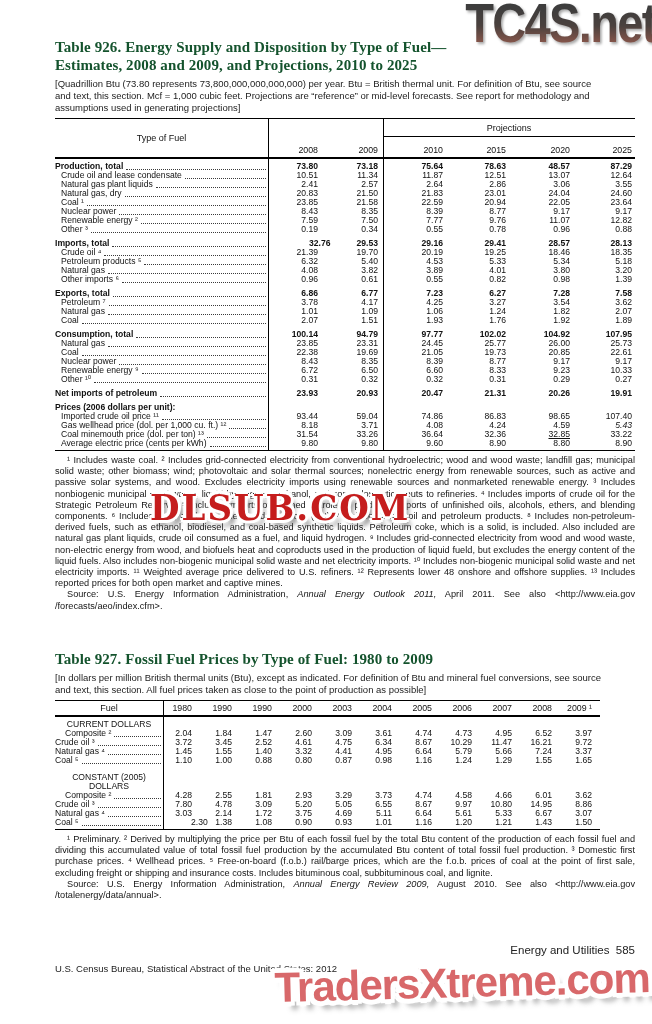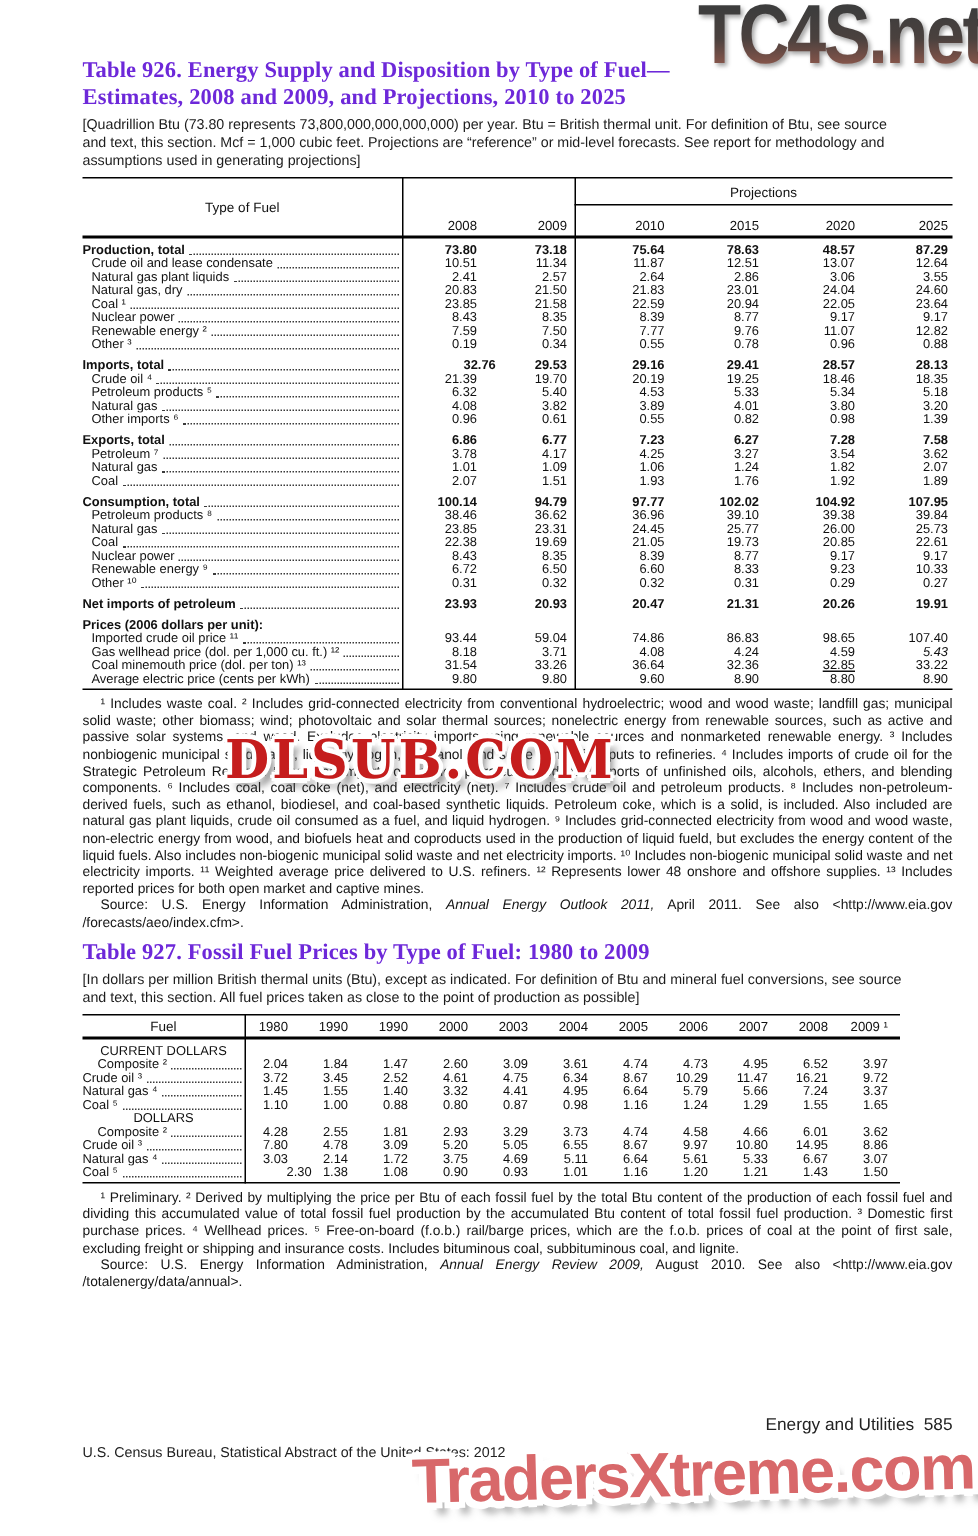"Table 926. Energy Supply and" .title { color: #6d28d9 -> #14532d }
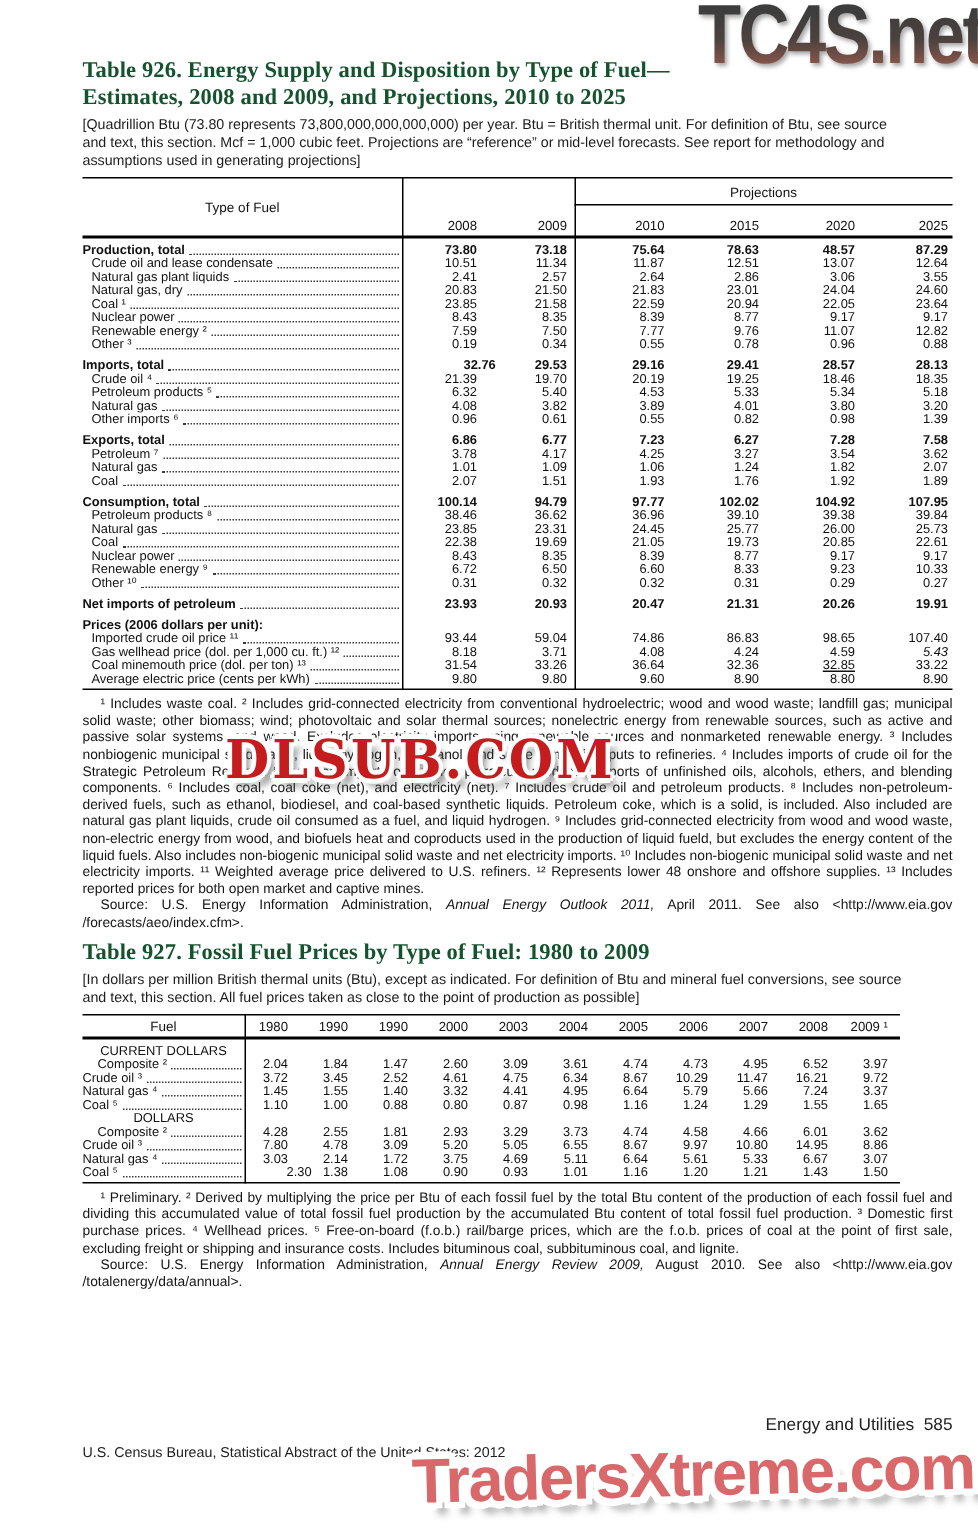"Petroleum products ⁸" div.trow { html: <div> <div> <span>Petroleum products ⁸</span> <span></span> </div> <div>38.46</div> <div>36.62</div> <div>36.96</div> <div>39.10</div> <div>39.38</div> <div>39.84</div> </div> -> none }
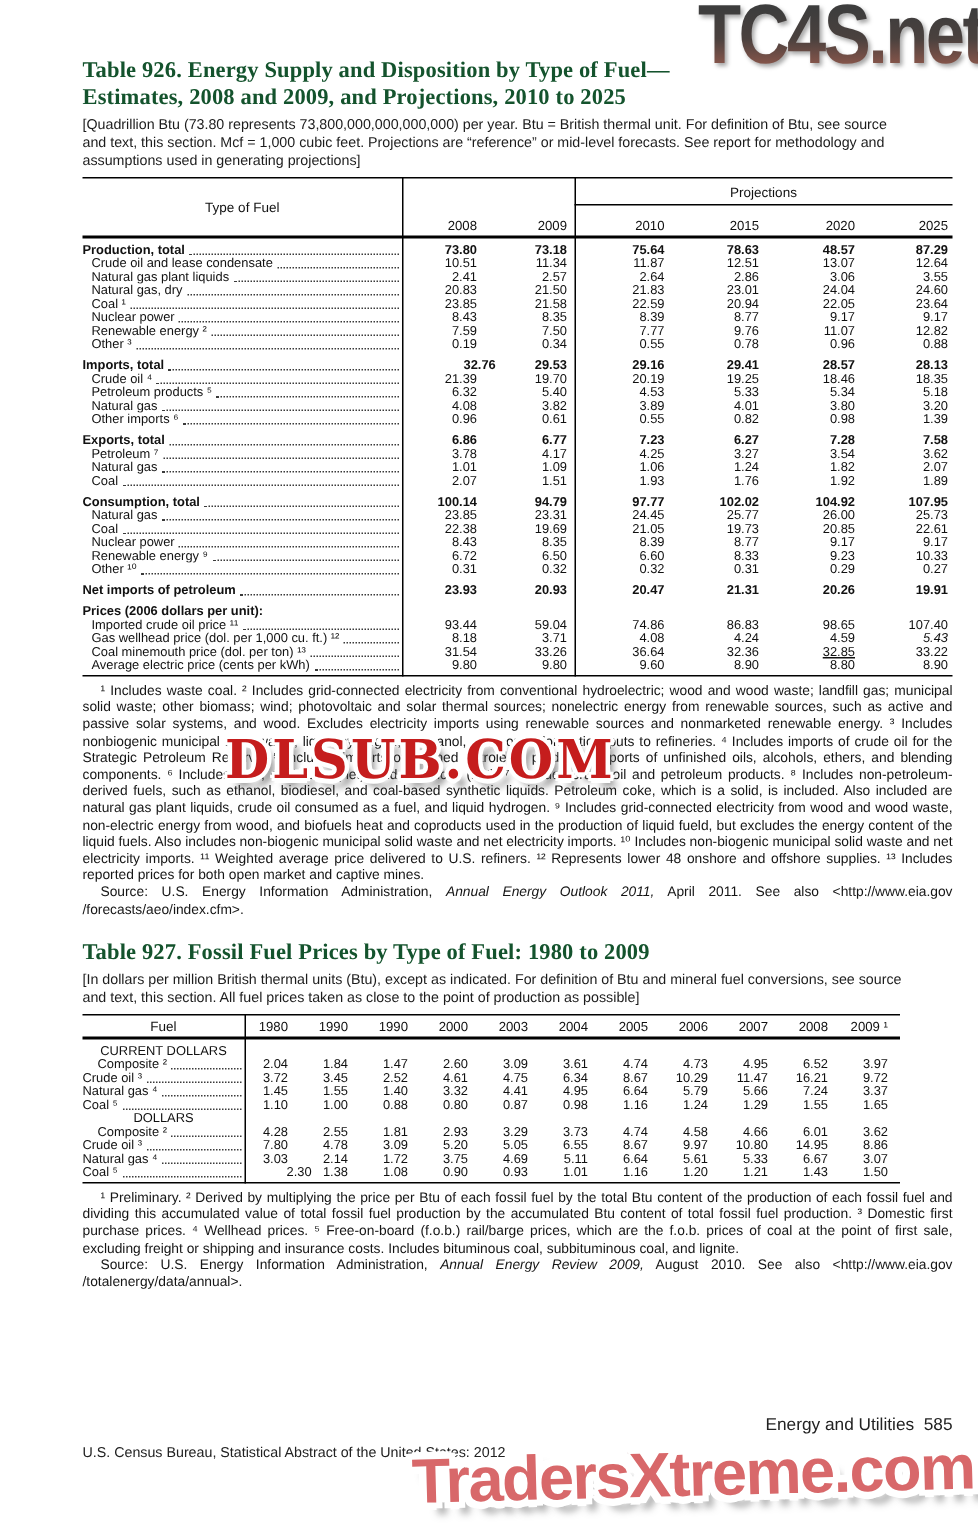"Table 927. Fossil Fuel Prices" #blk927 { top: 626px -> 650px }
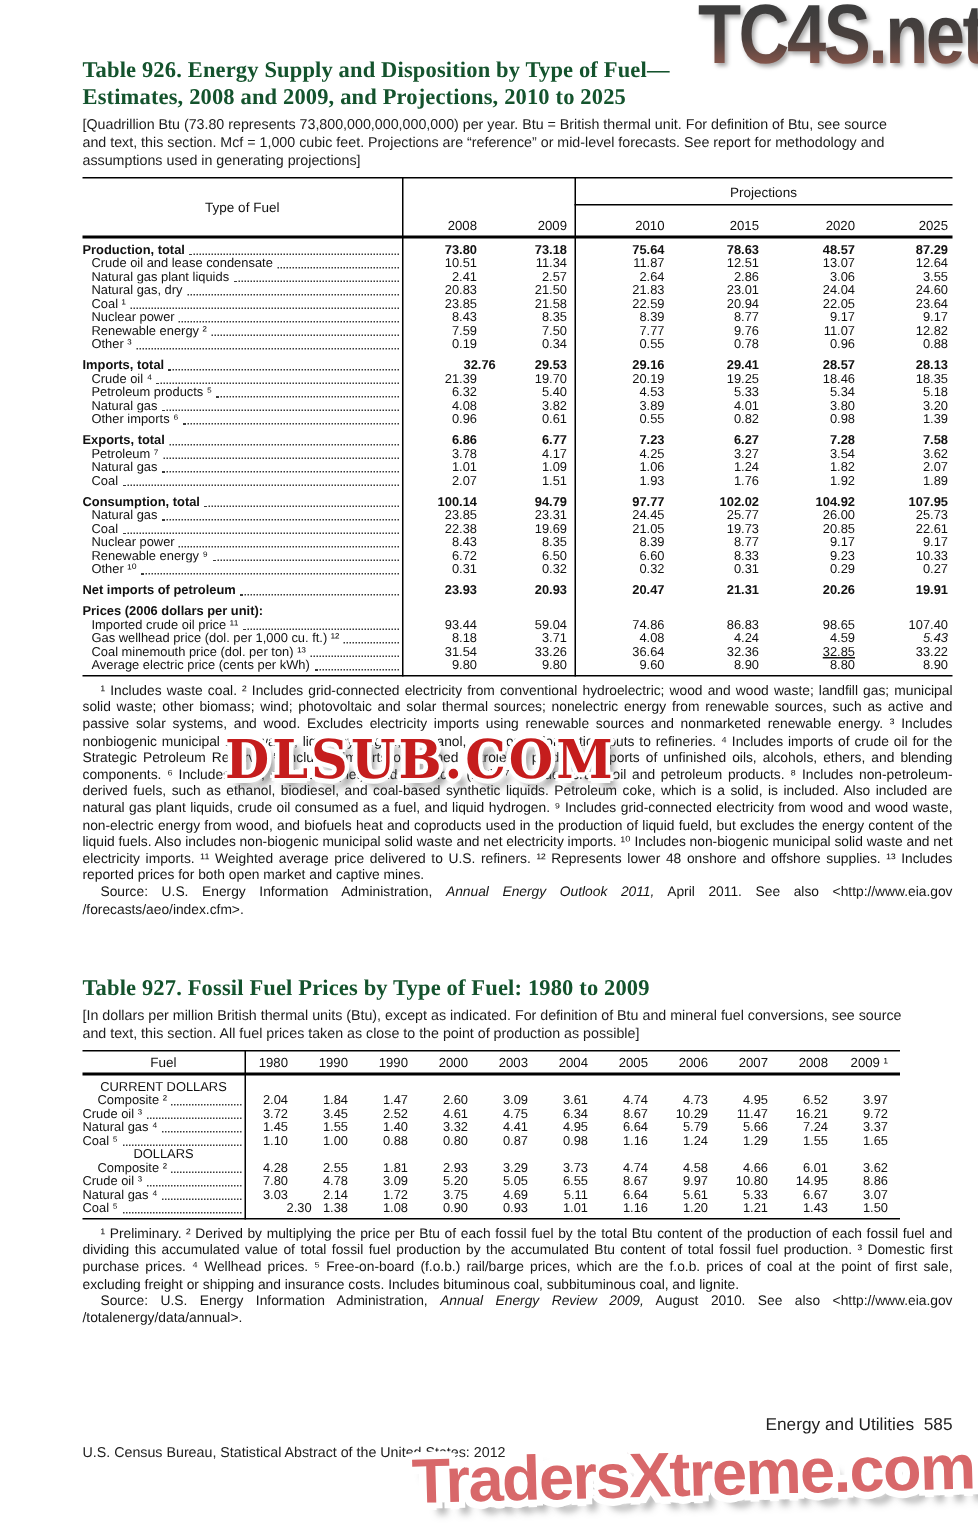"CONSTANT (2005)" div.trow { html: none -> <div> <div> <span>CONSTANT (2005)</span> </div> </div> }
